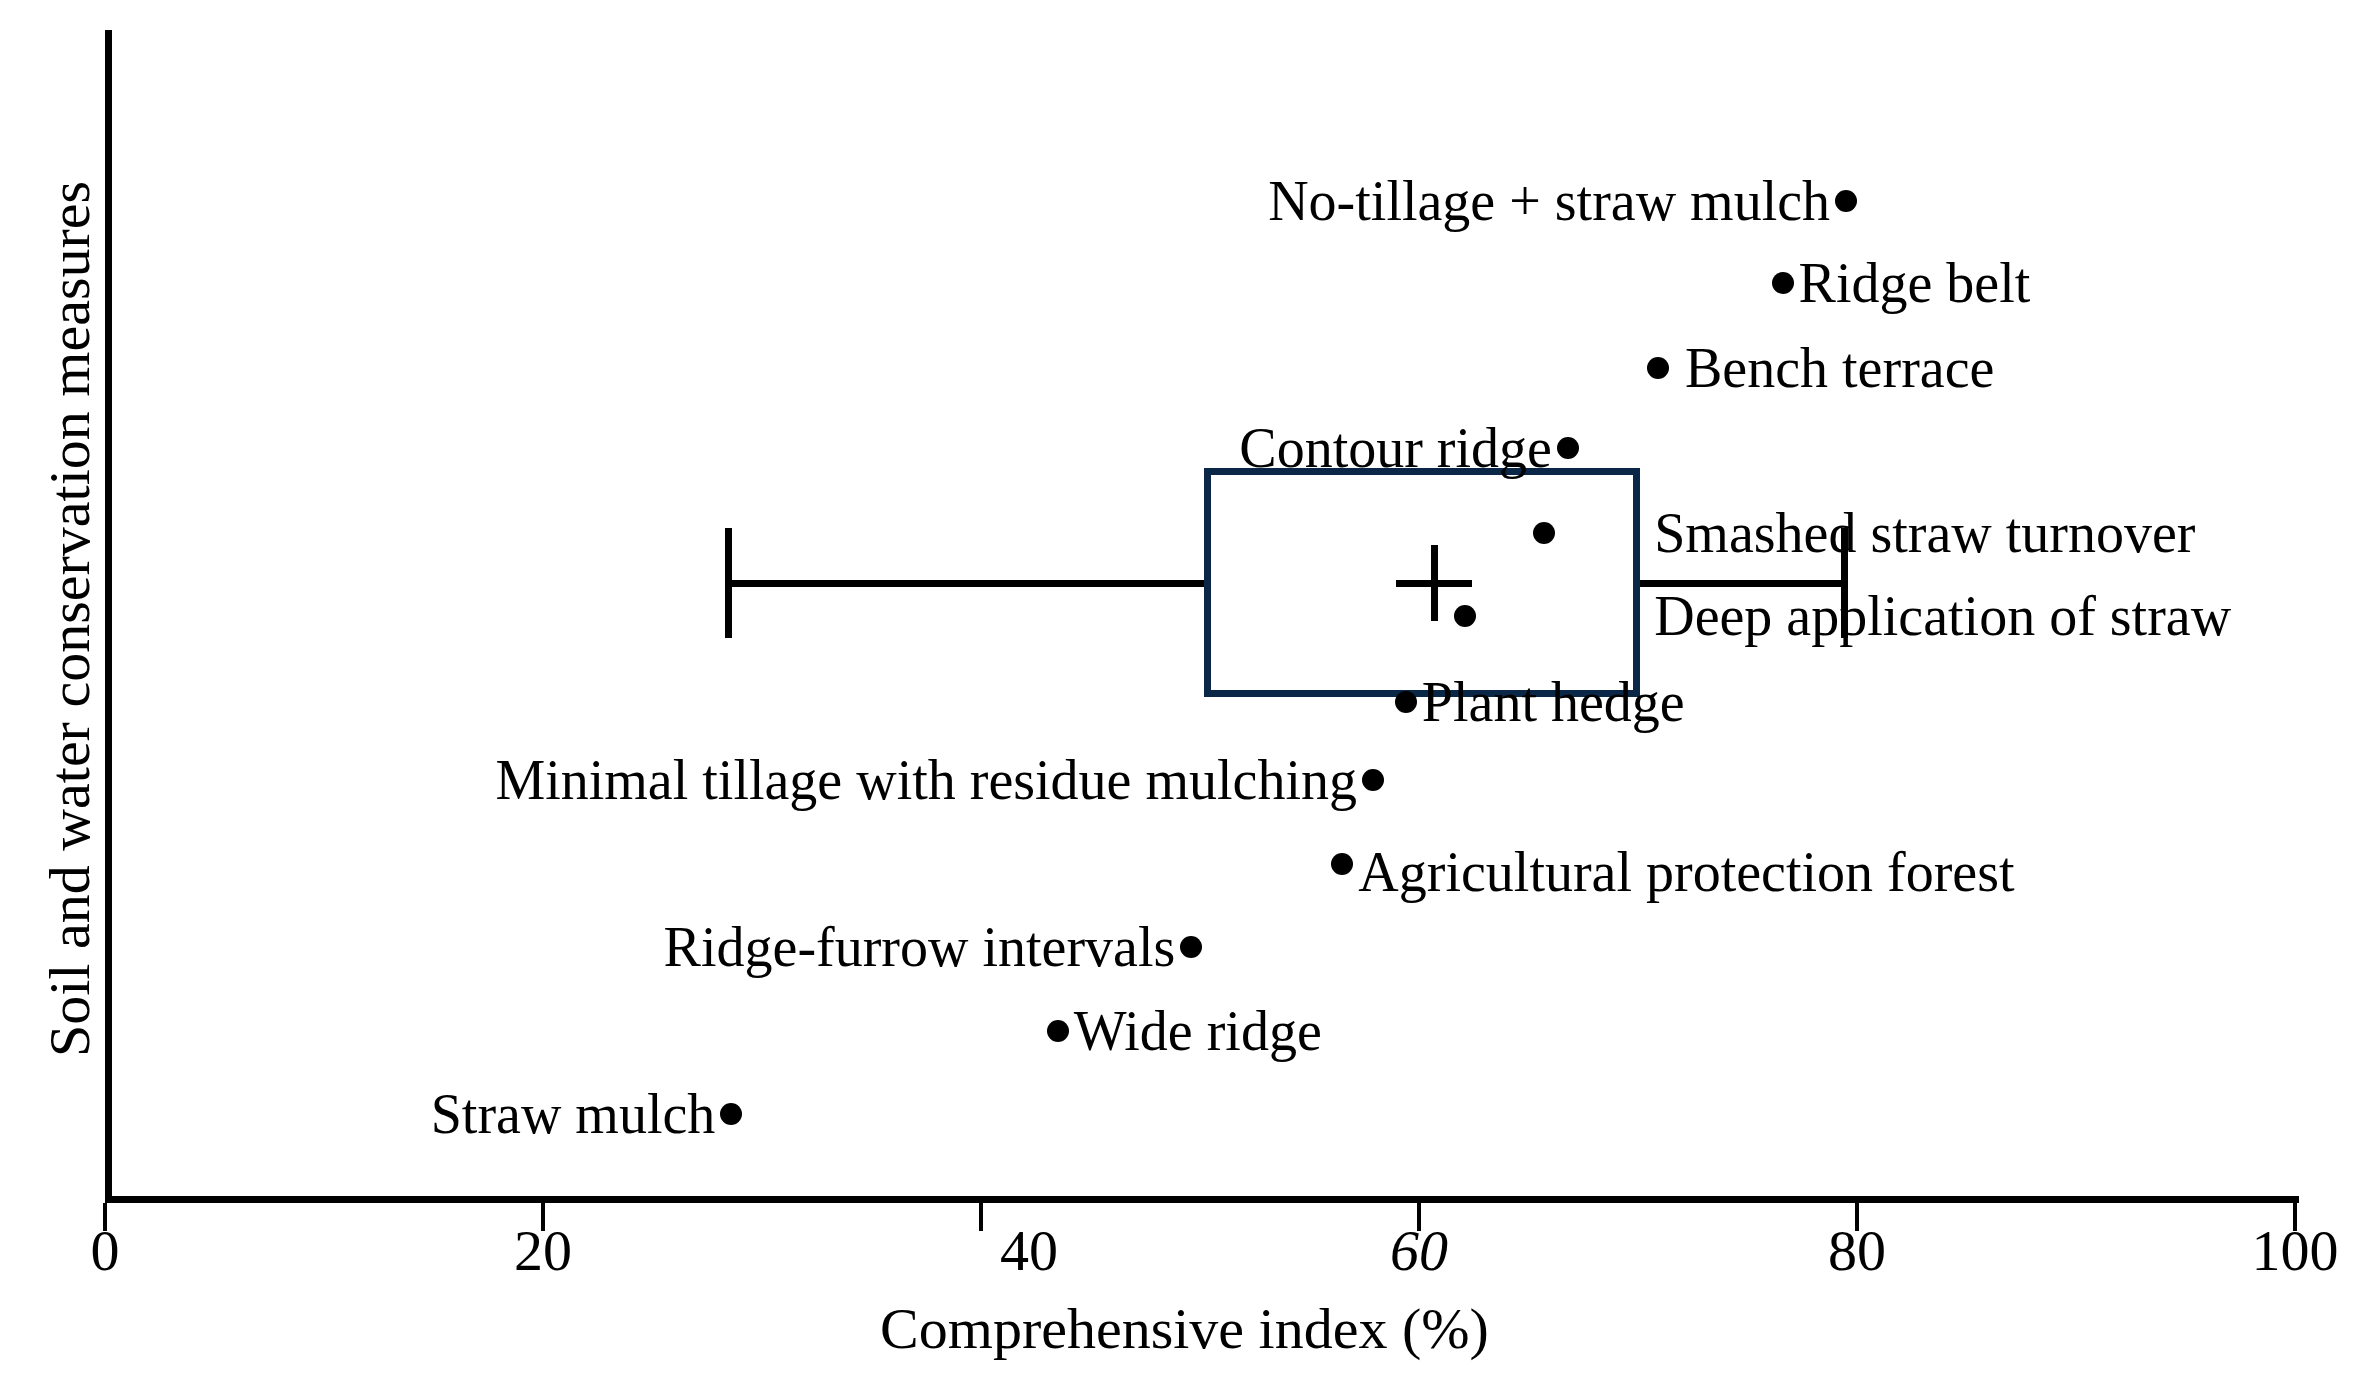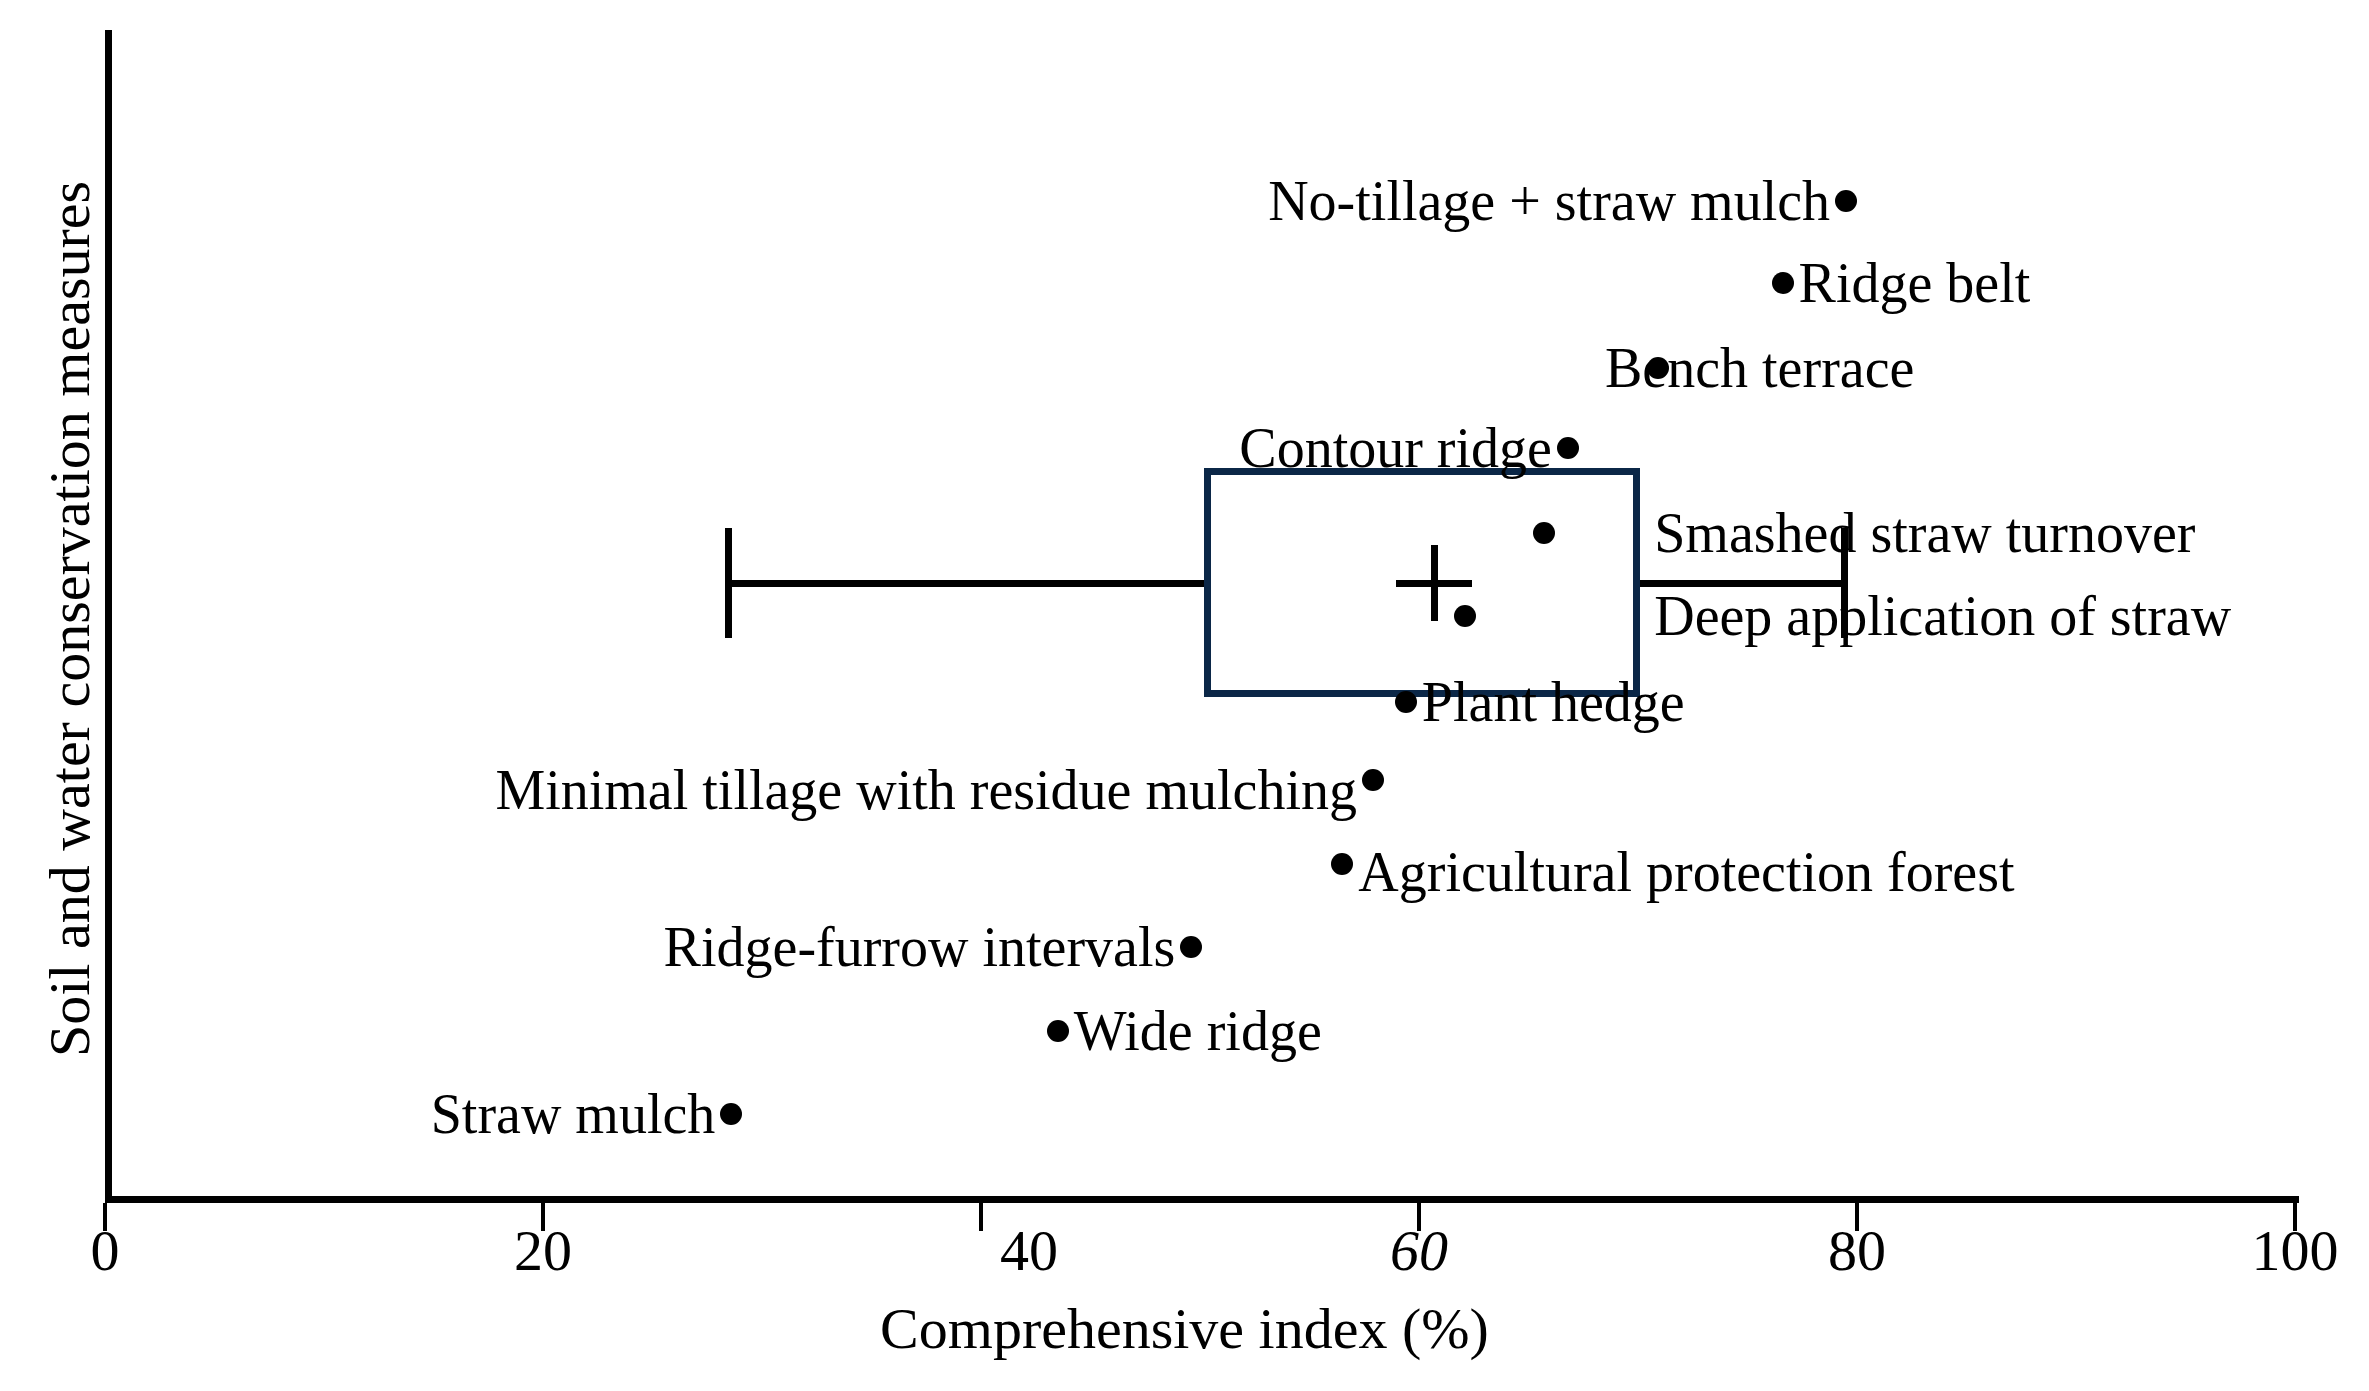"Bench terrace" div.point-label { left: 1605px -> 1685px }
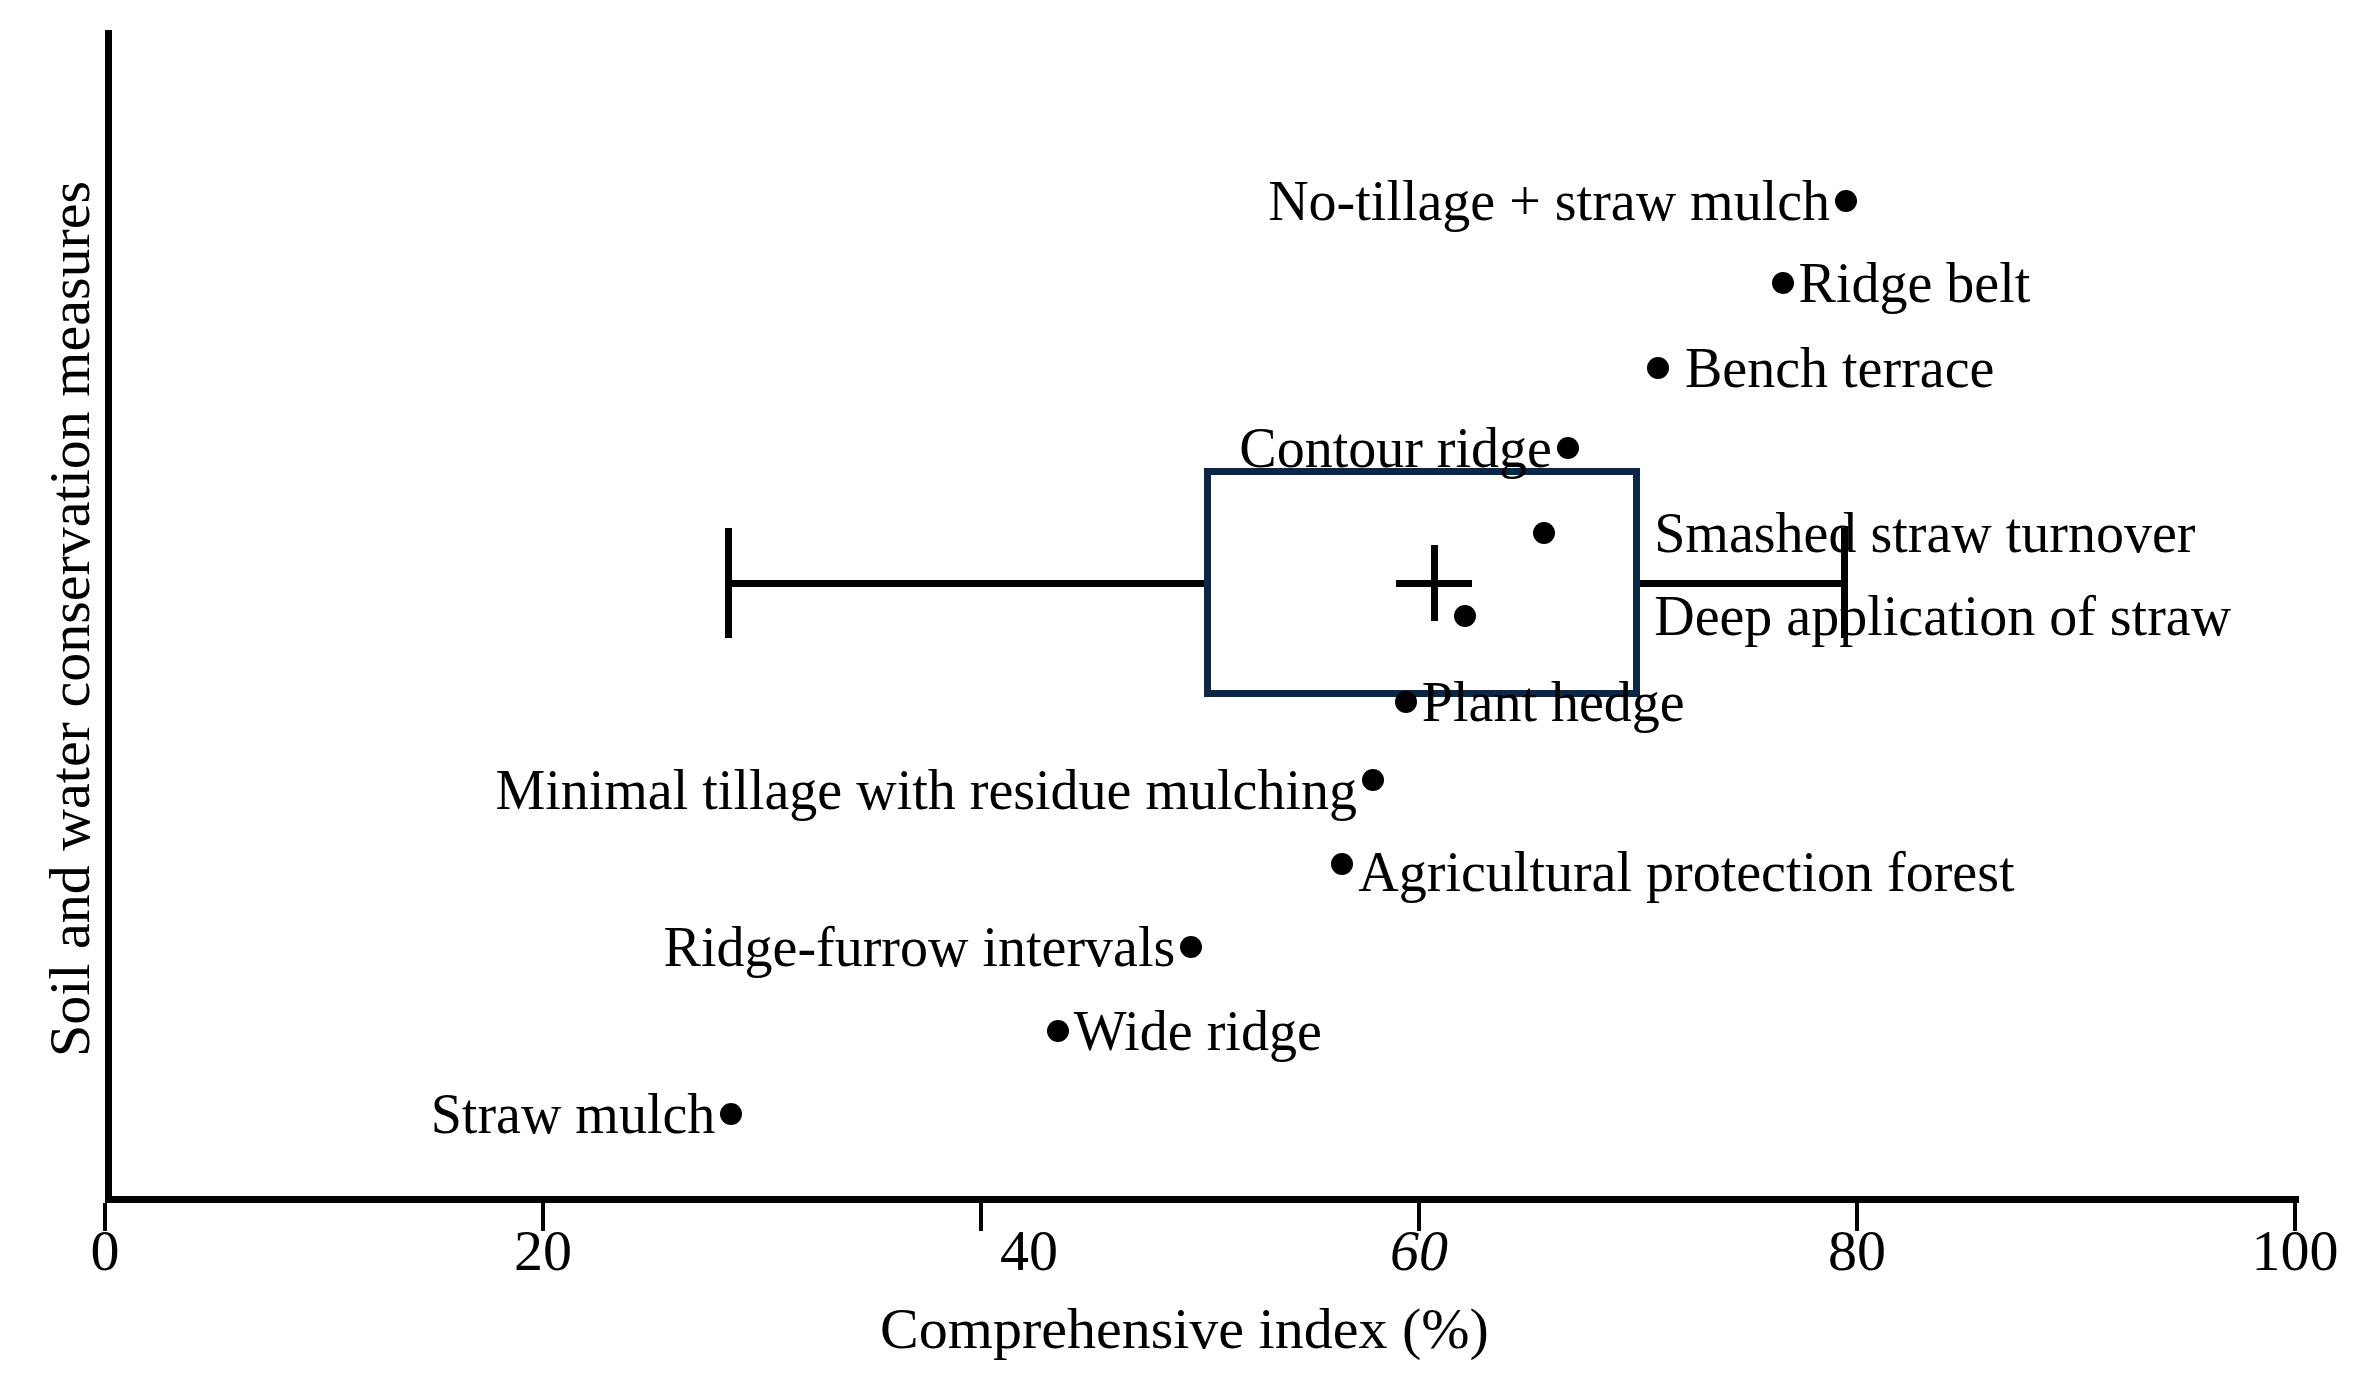"Minimal tillage with residue mulching" div.point-label { margin-top: 10px -> none }
